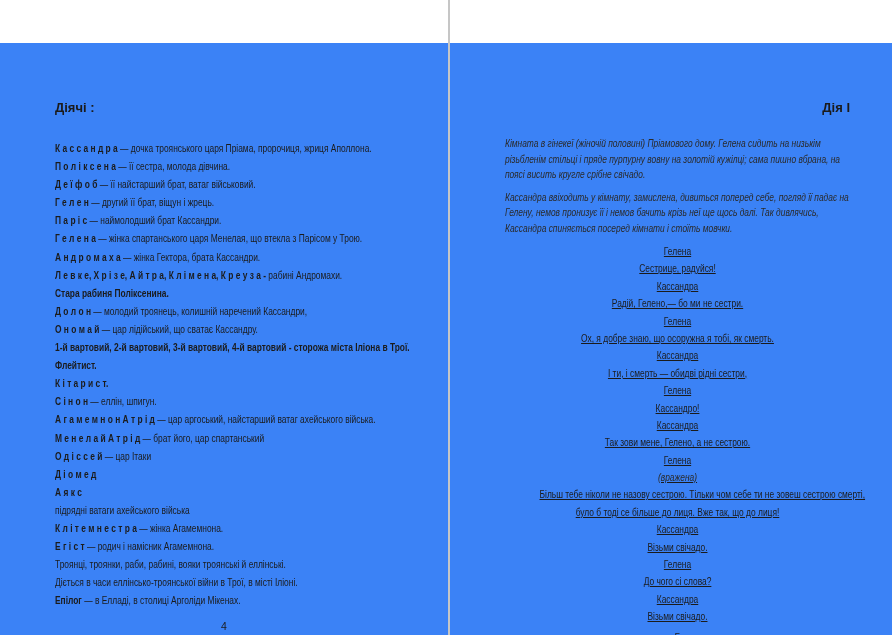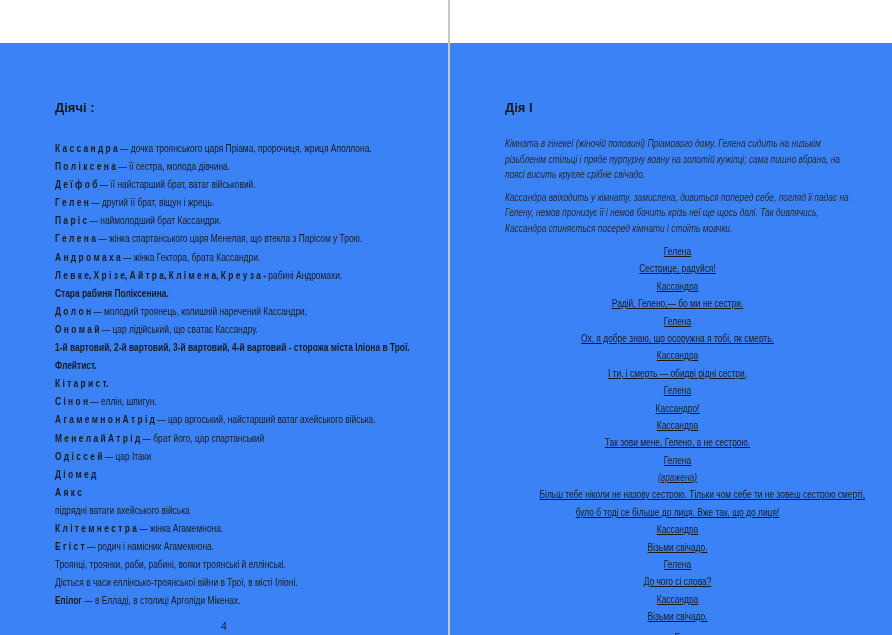"Дія I" #right-page .doc-heading { text-align: left -> right }
